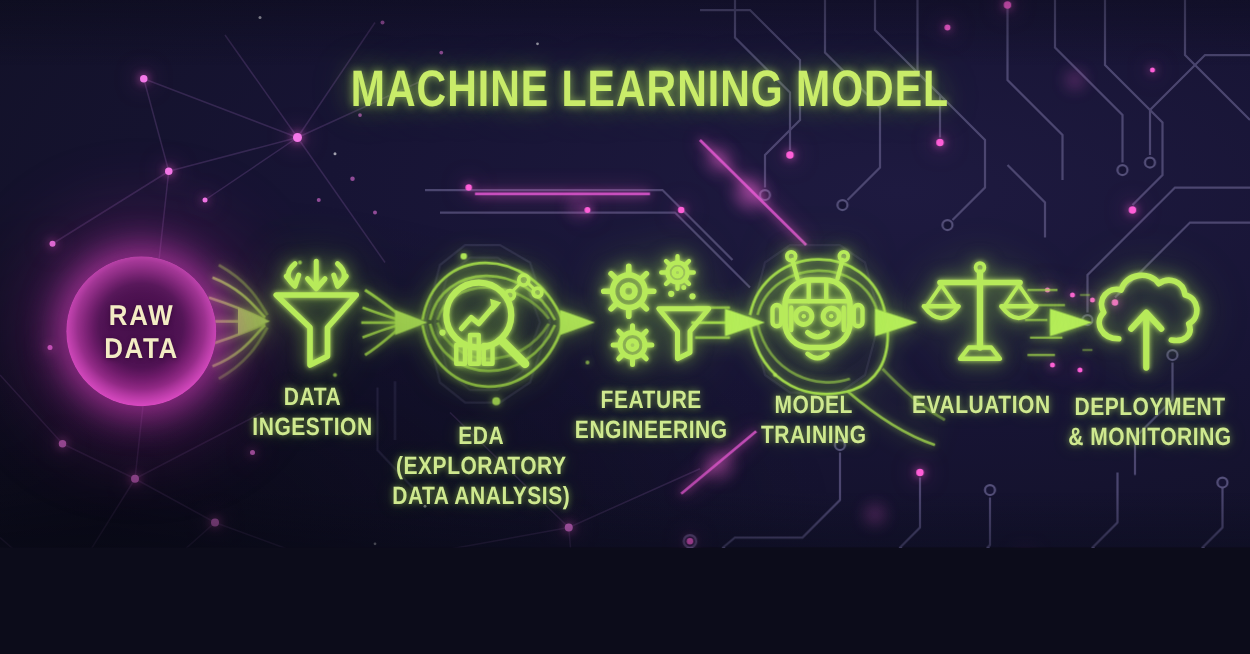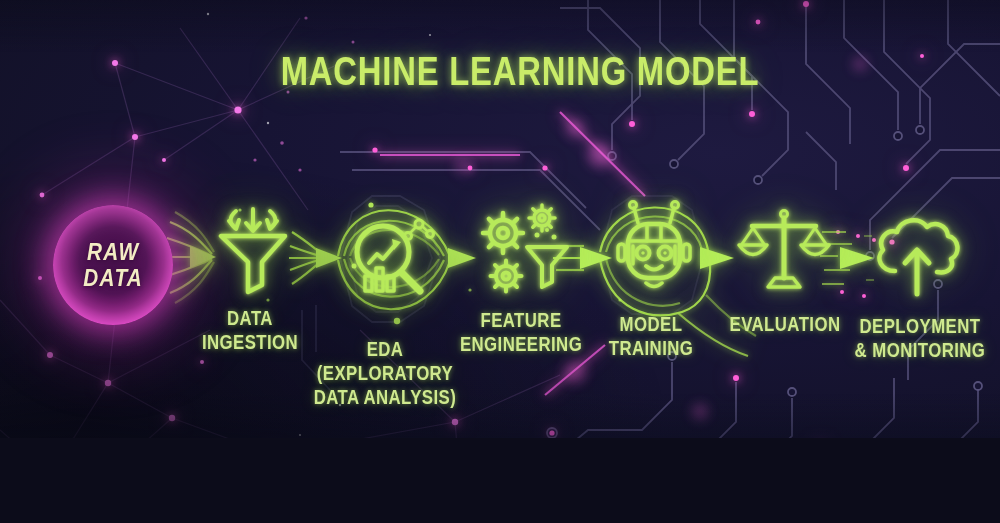"RAW" .raw-node { font-style: italic -> none }
